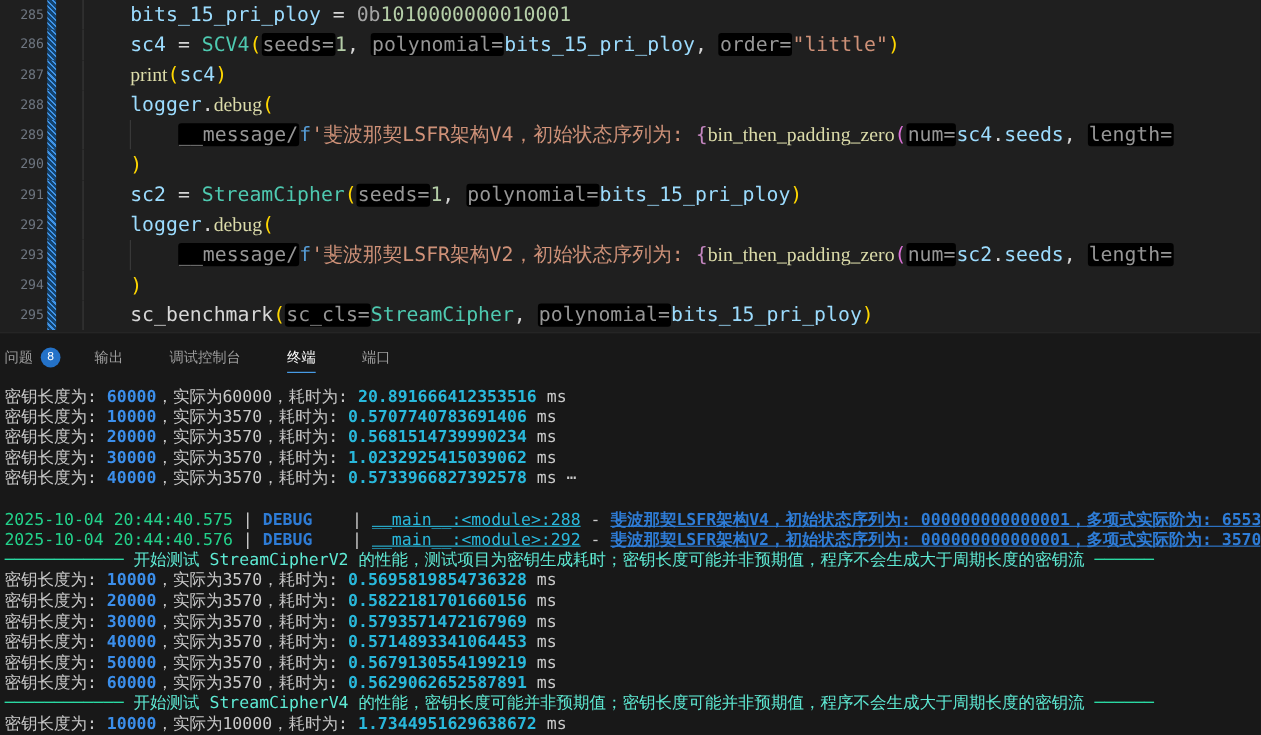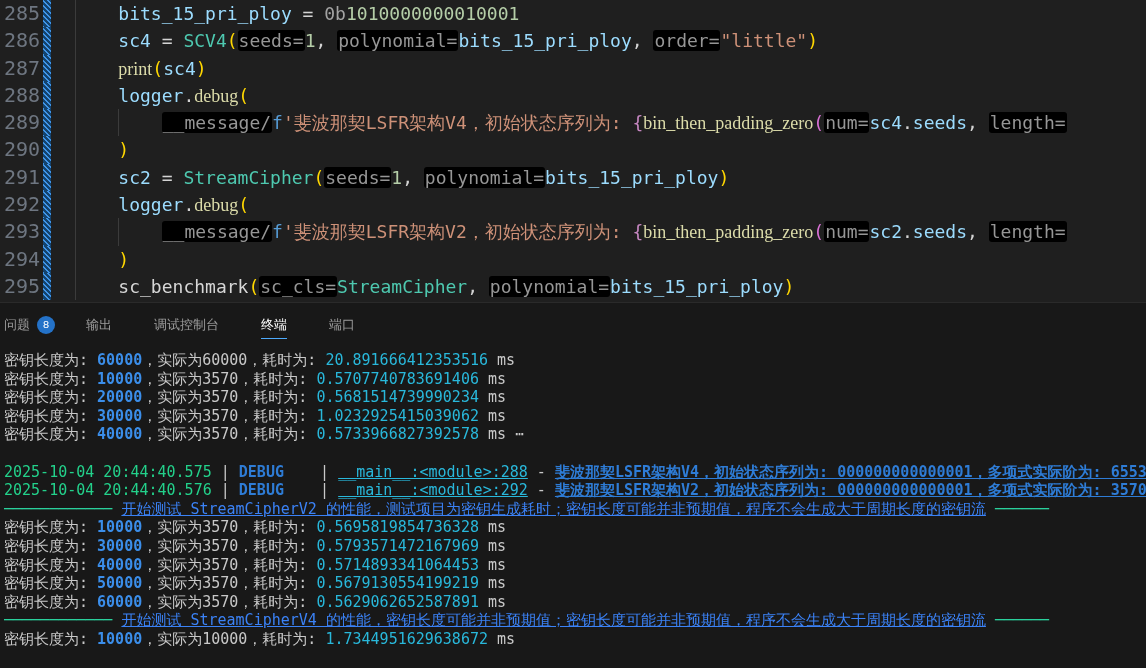"285" .gutter { font-size: 20px -> 12px }
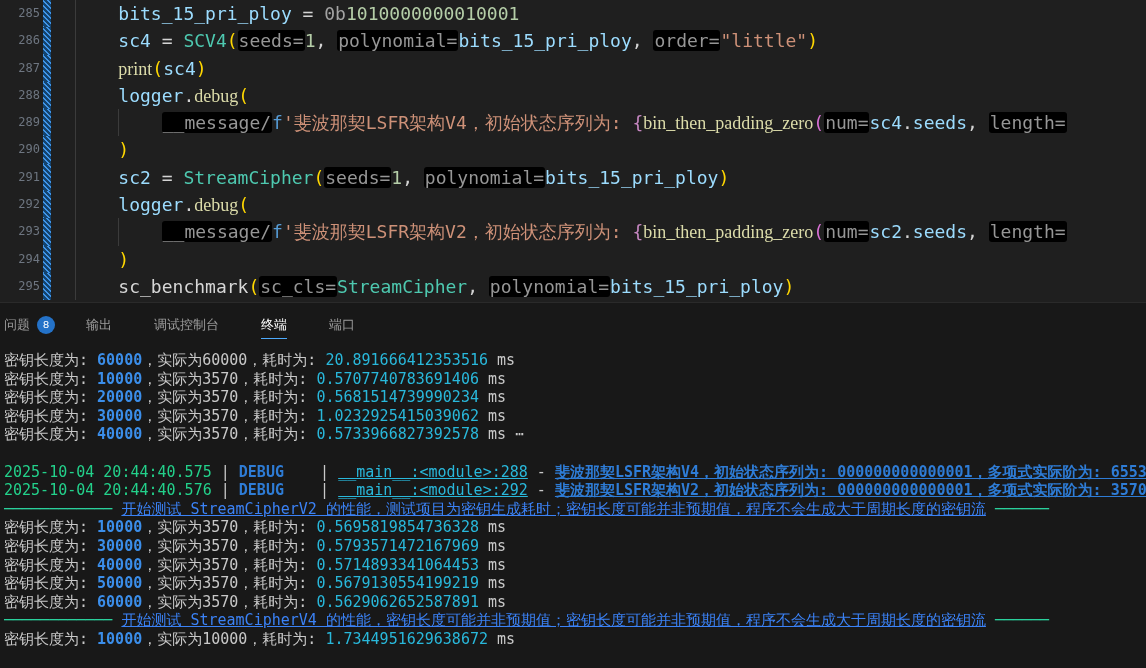"20.891666412353516" .t-time { font-weight: normal -> bold }
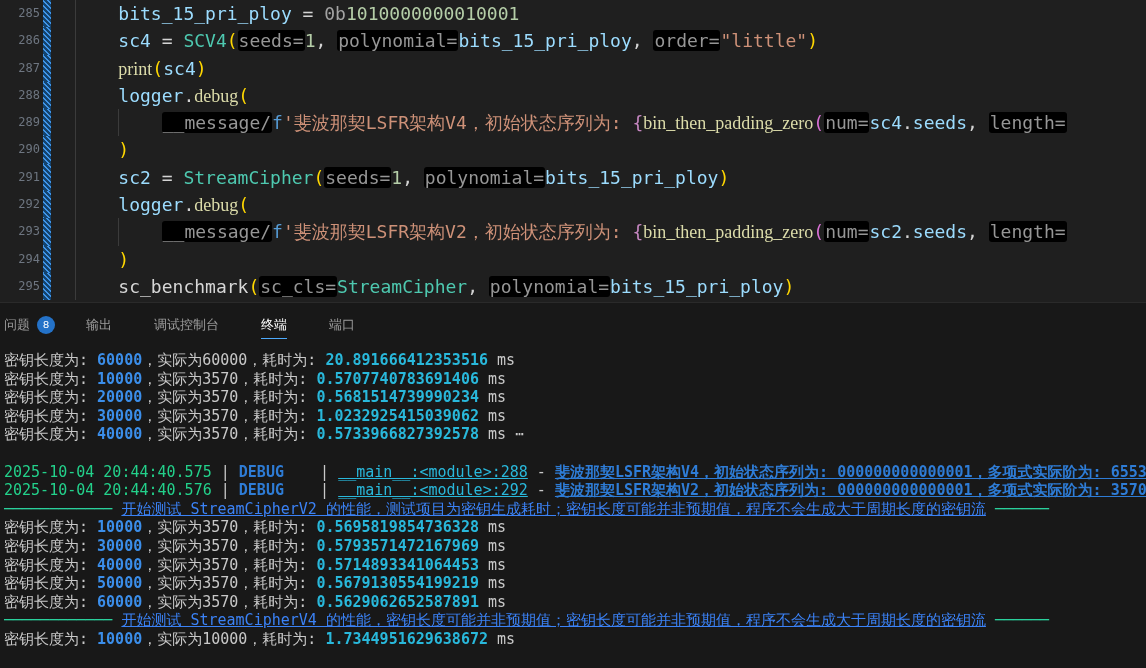"开始测试 StreamCipherV2" .t-sept { color: #3b82f6 -> #5eead4; text-decoration: underline -> none }
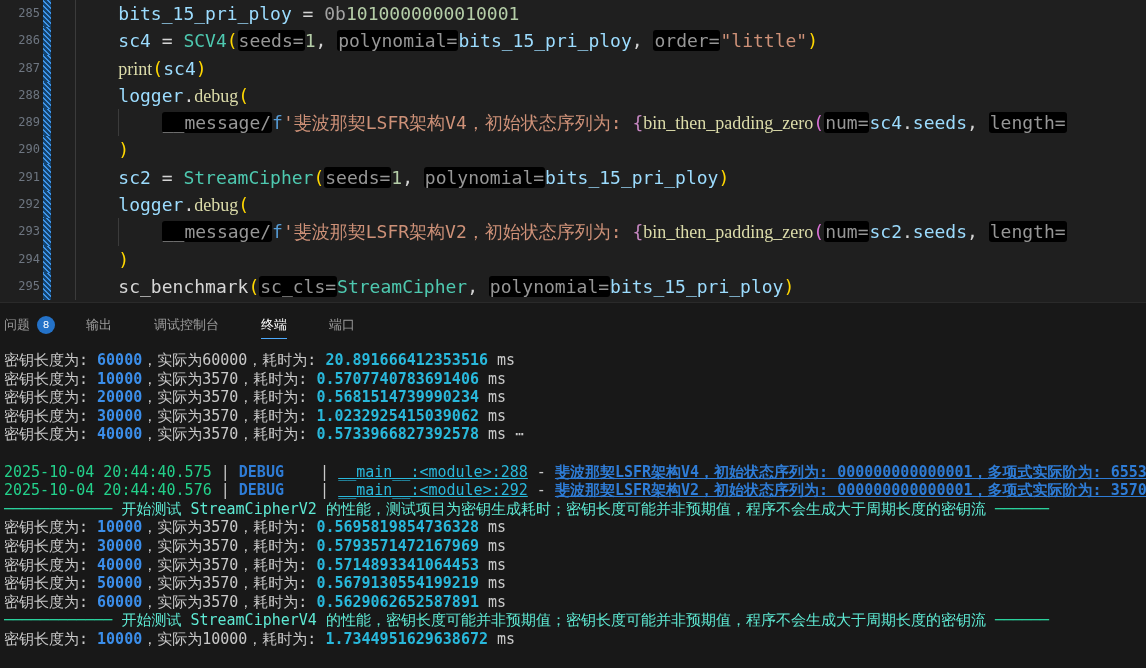"密钥长度为: 20000，实际为3570，耗时为: 0.5822181701660156 ms" div.trow { html: none -> <div><span>密钥长度为: </span><span>20000</span><span>，实际为3570，耗时为: </span><span>0.5822181701660156</span><span> ms</span></div> }
